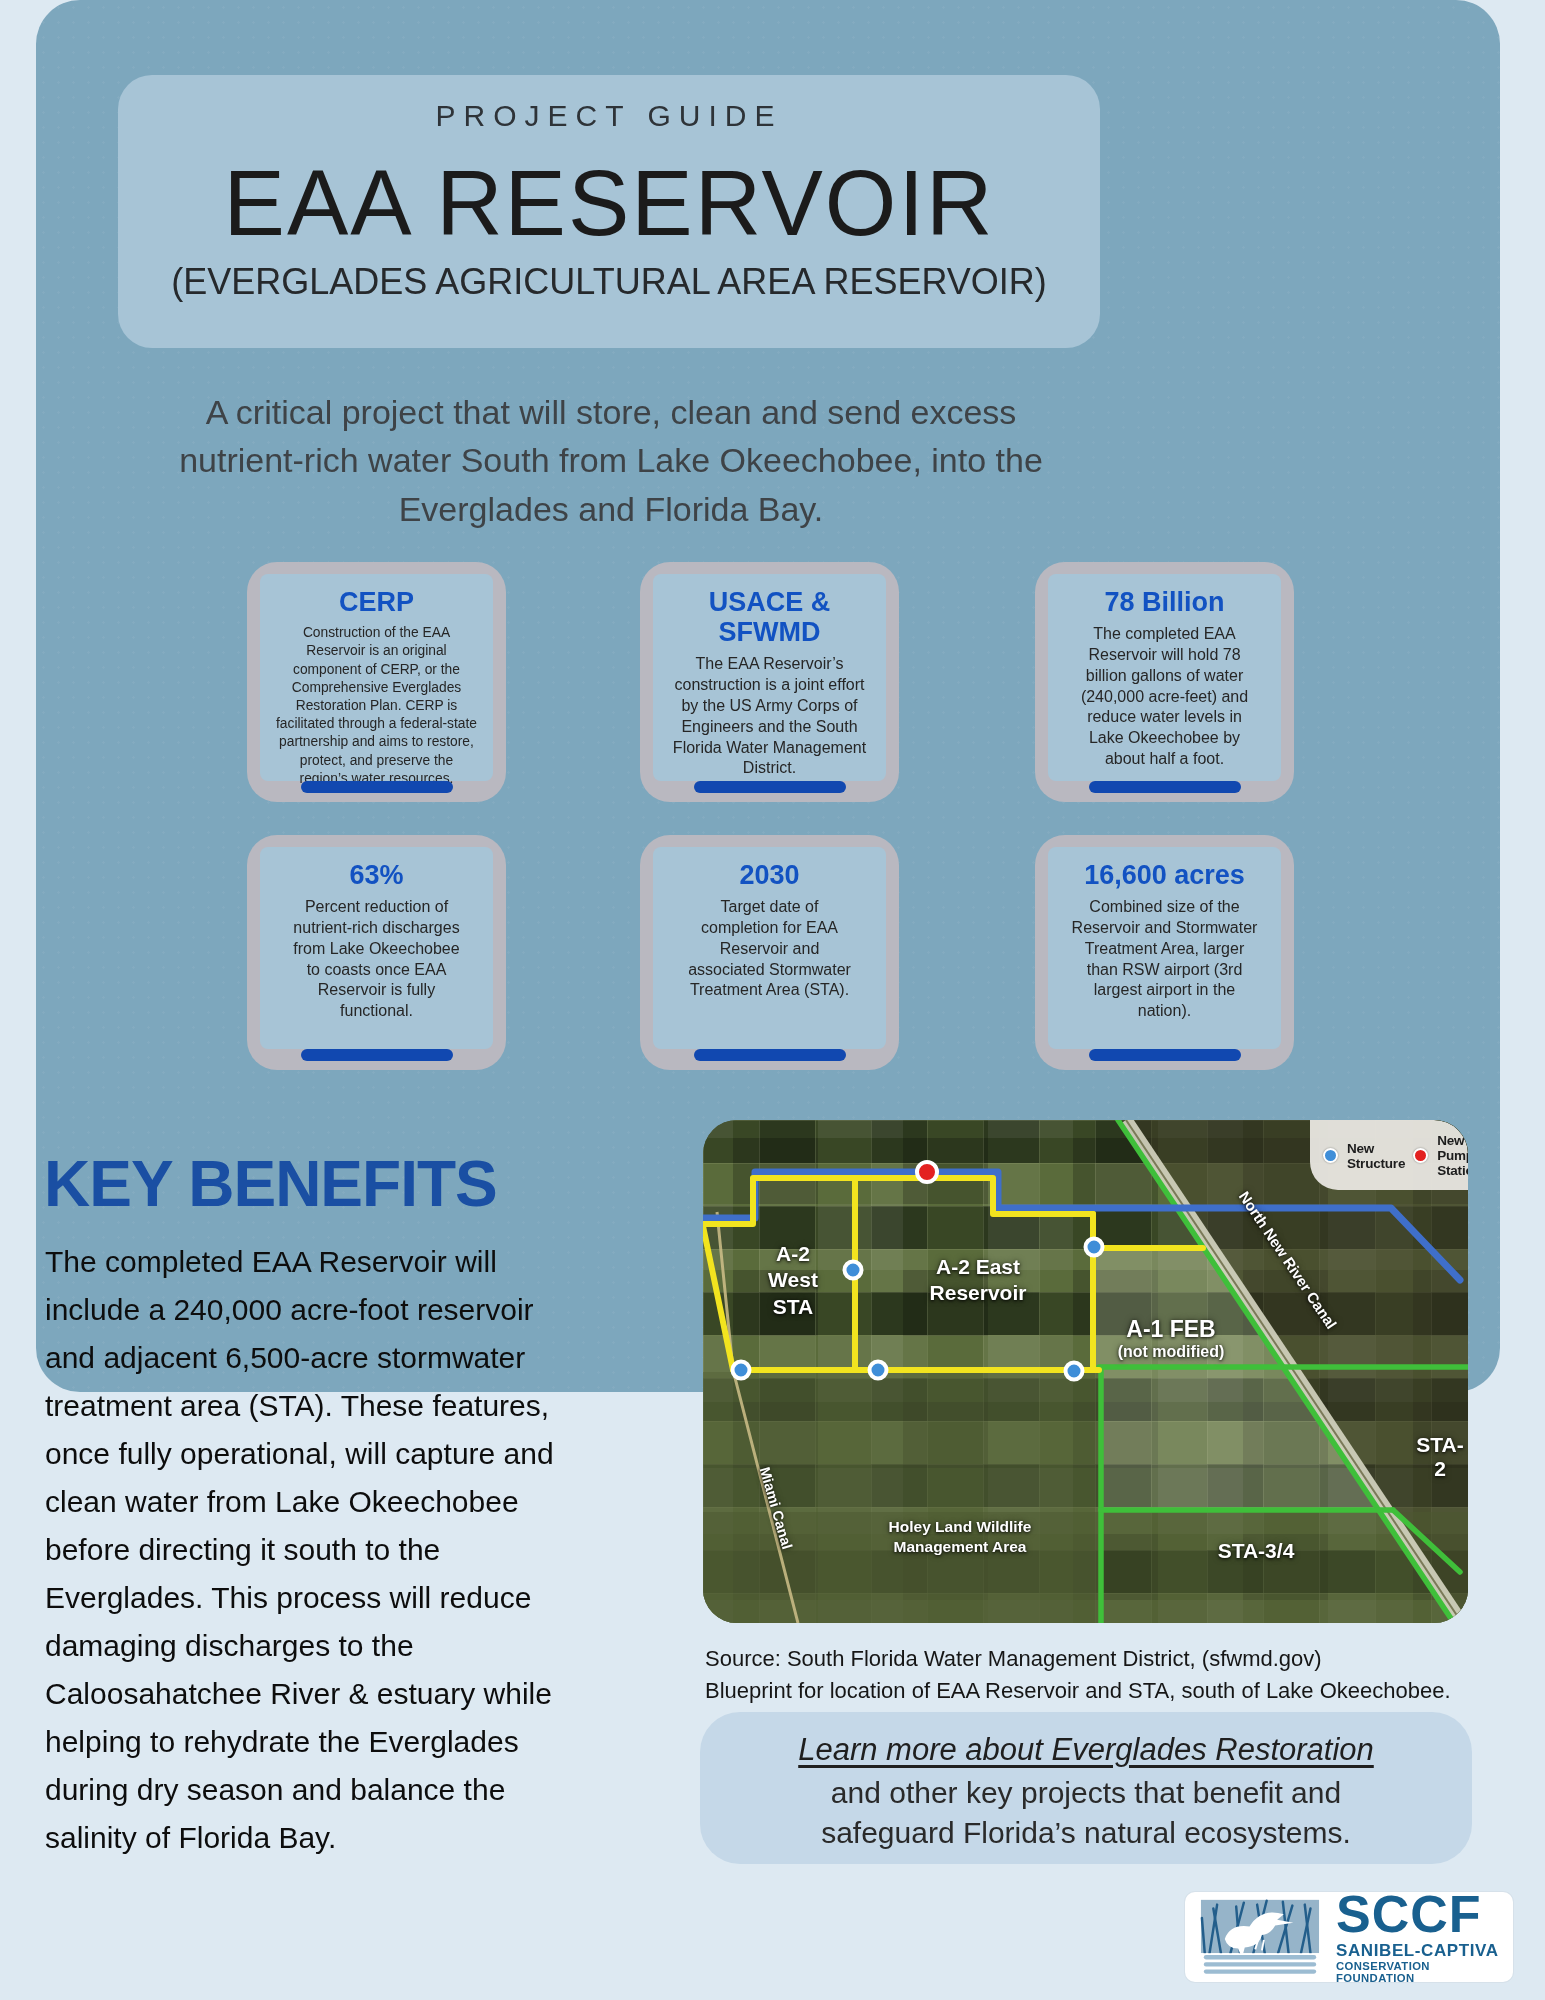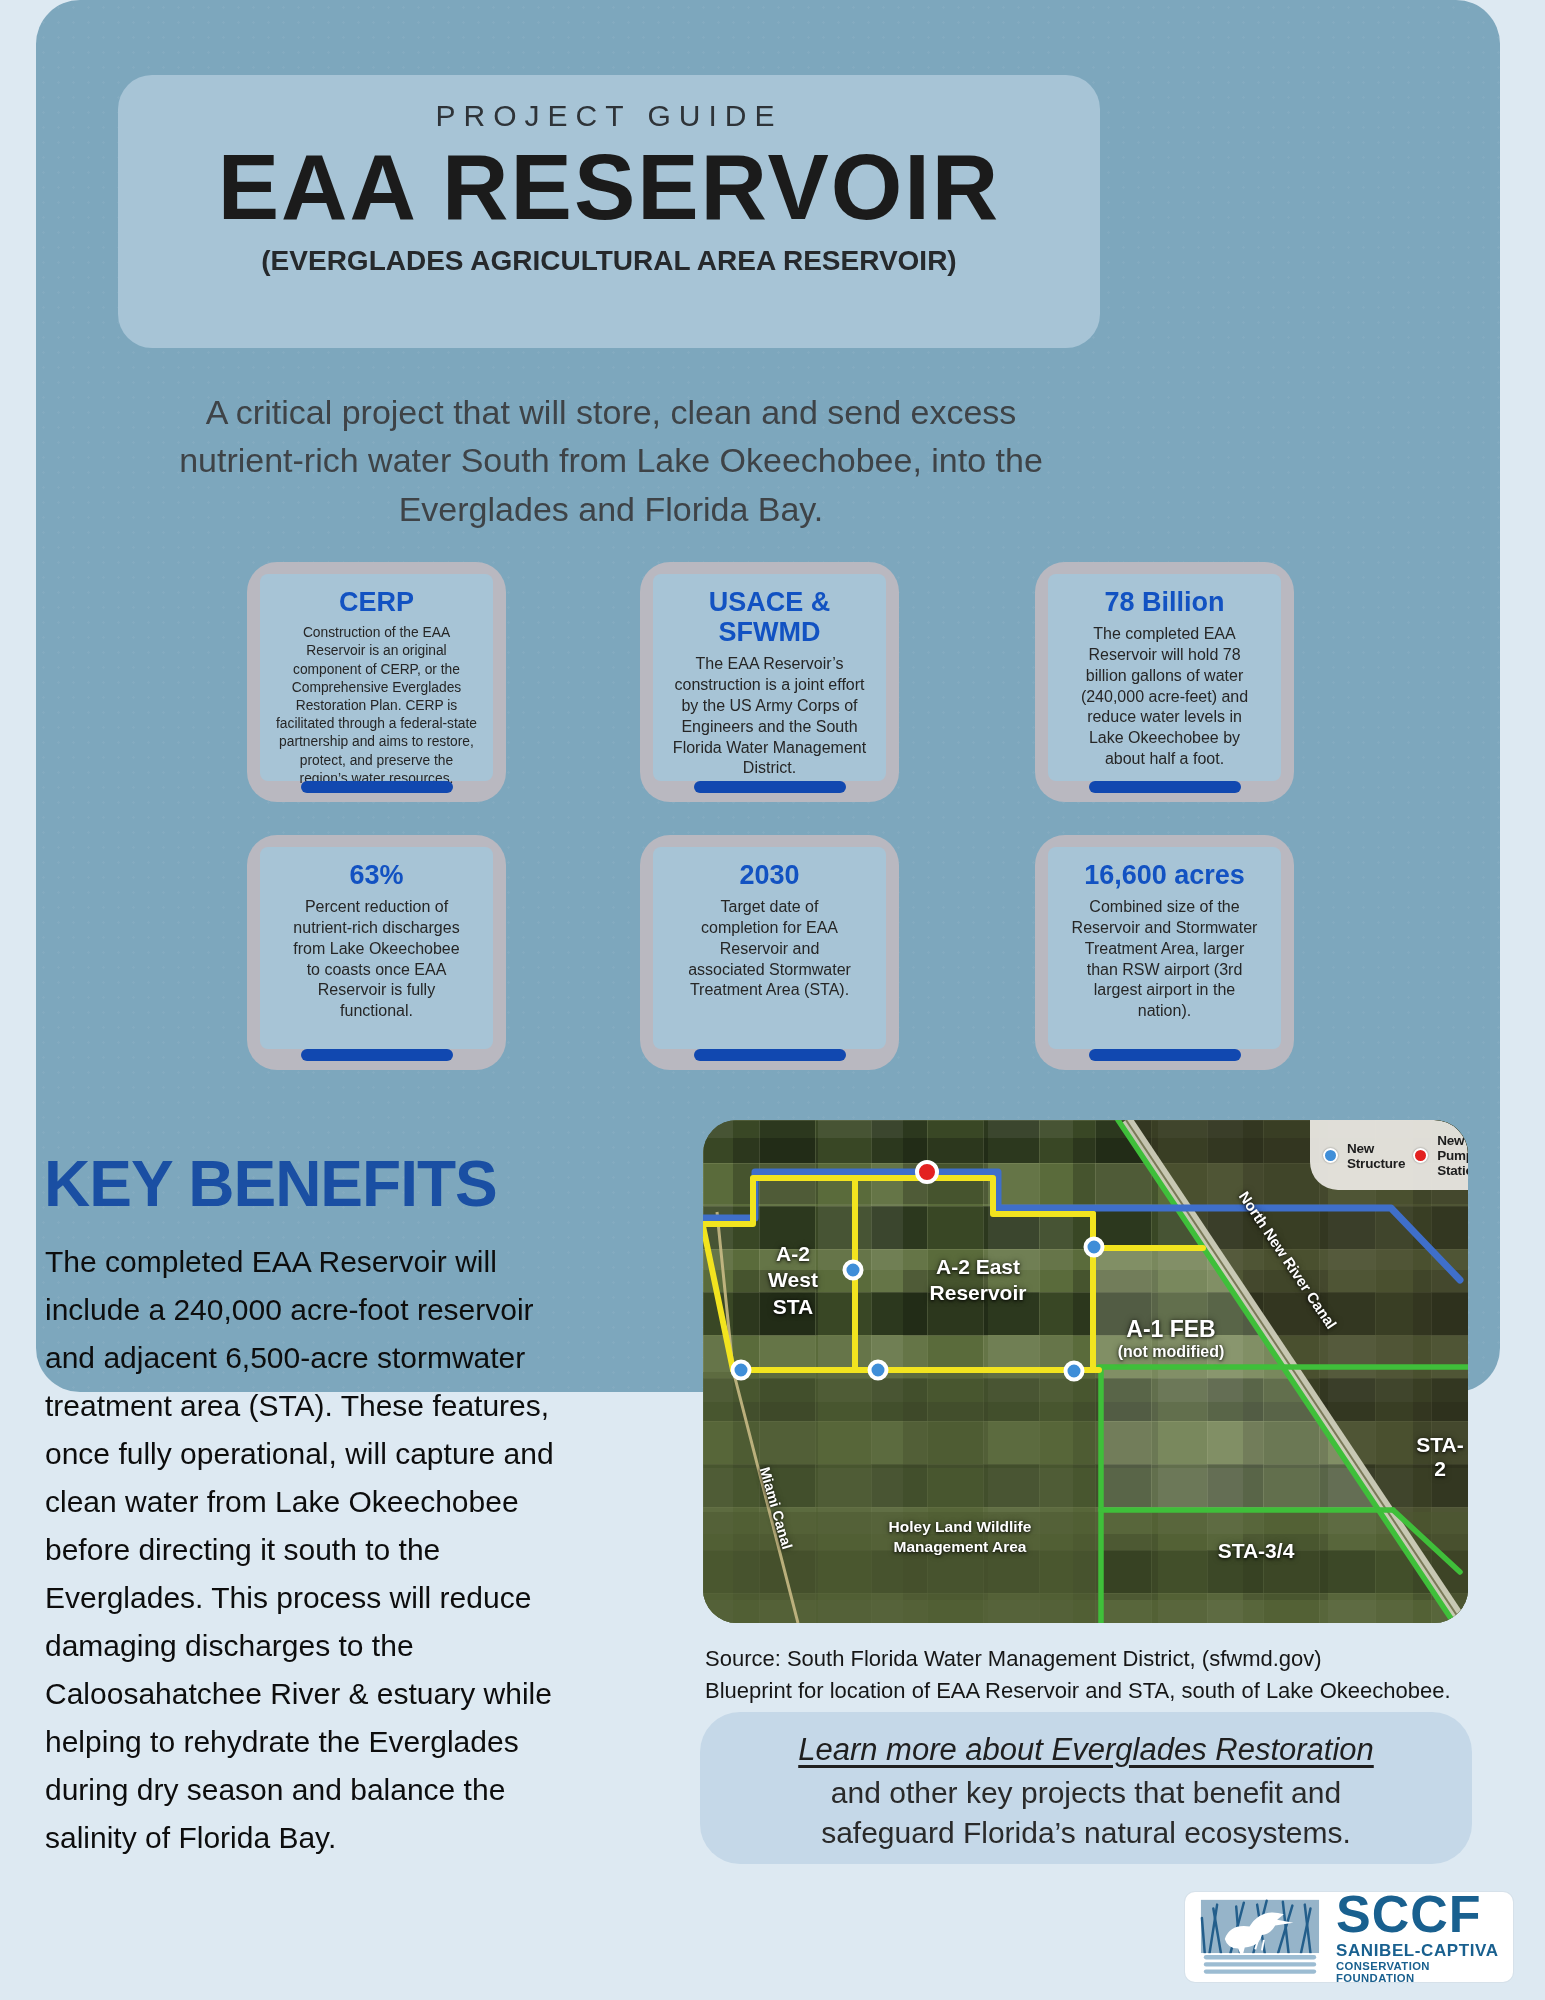"EAA RESERVOIR" .main-title { font-weight: 700 -> 400; margin-top: 8px -> 24px }
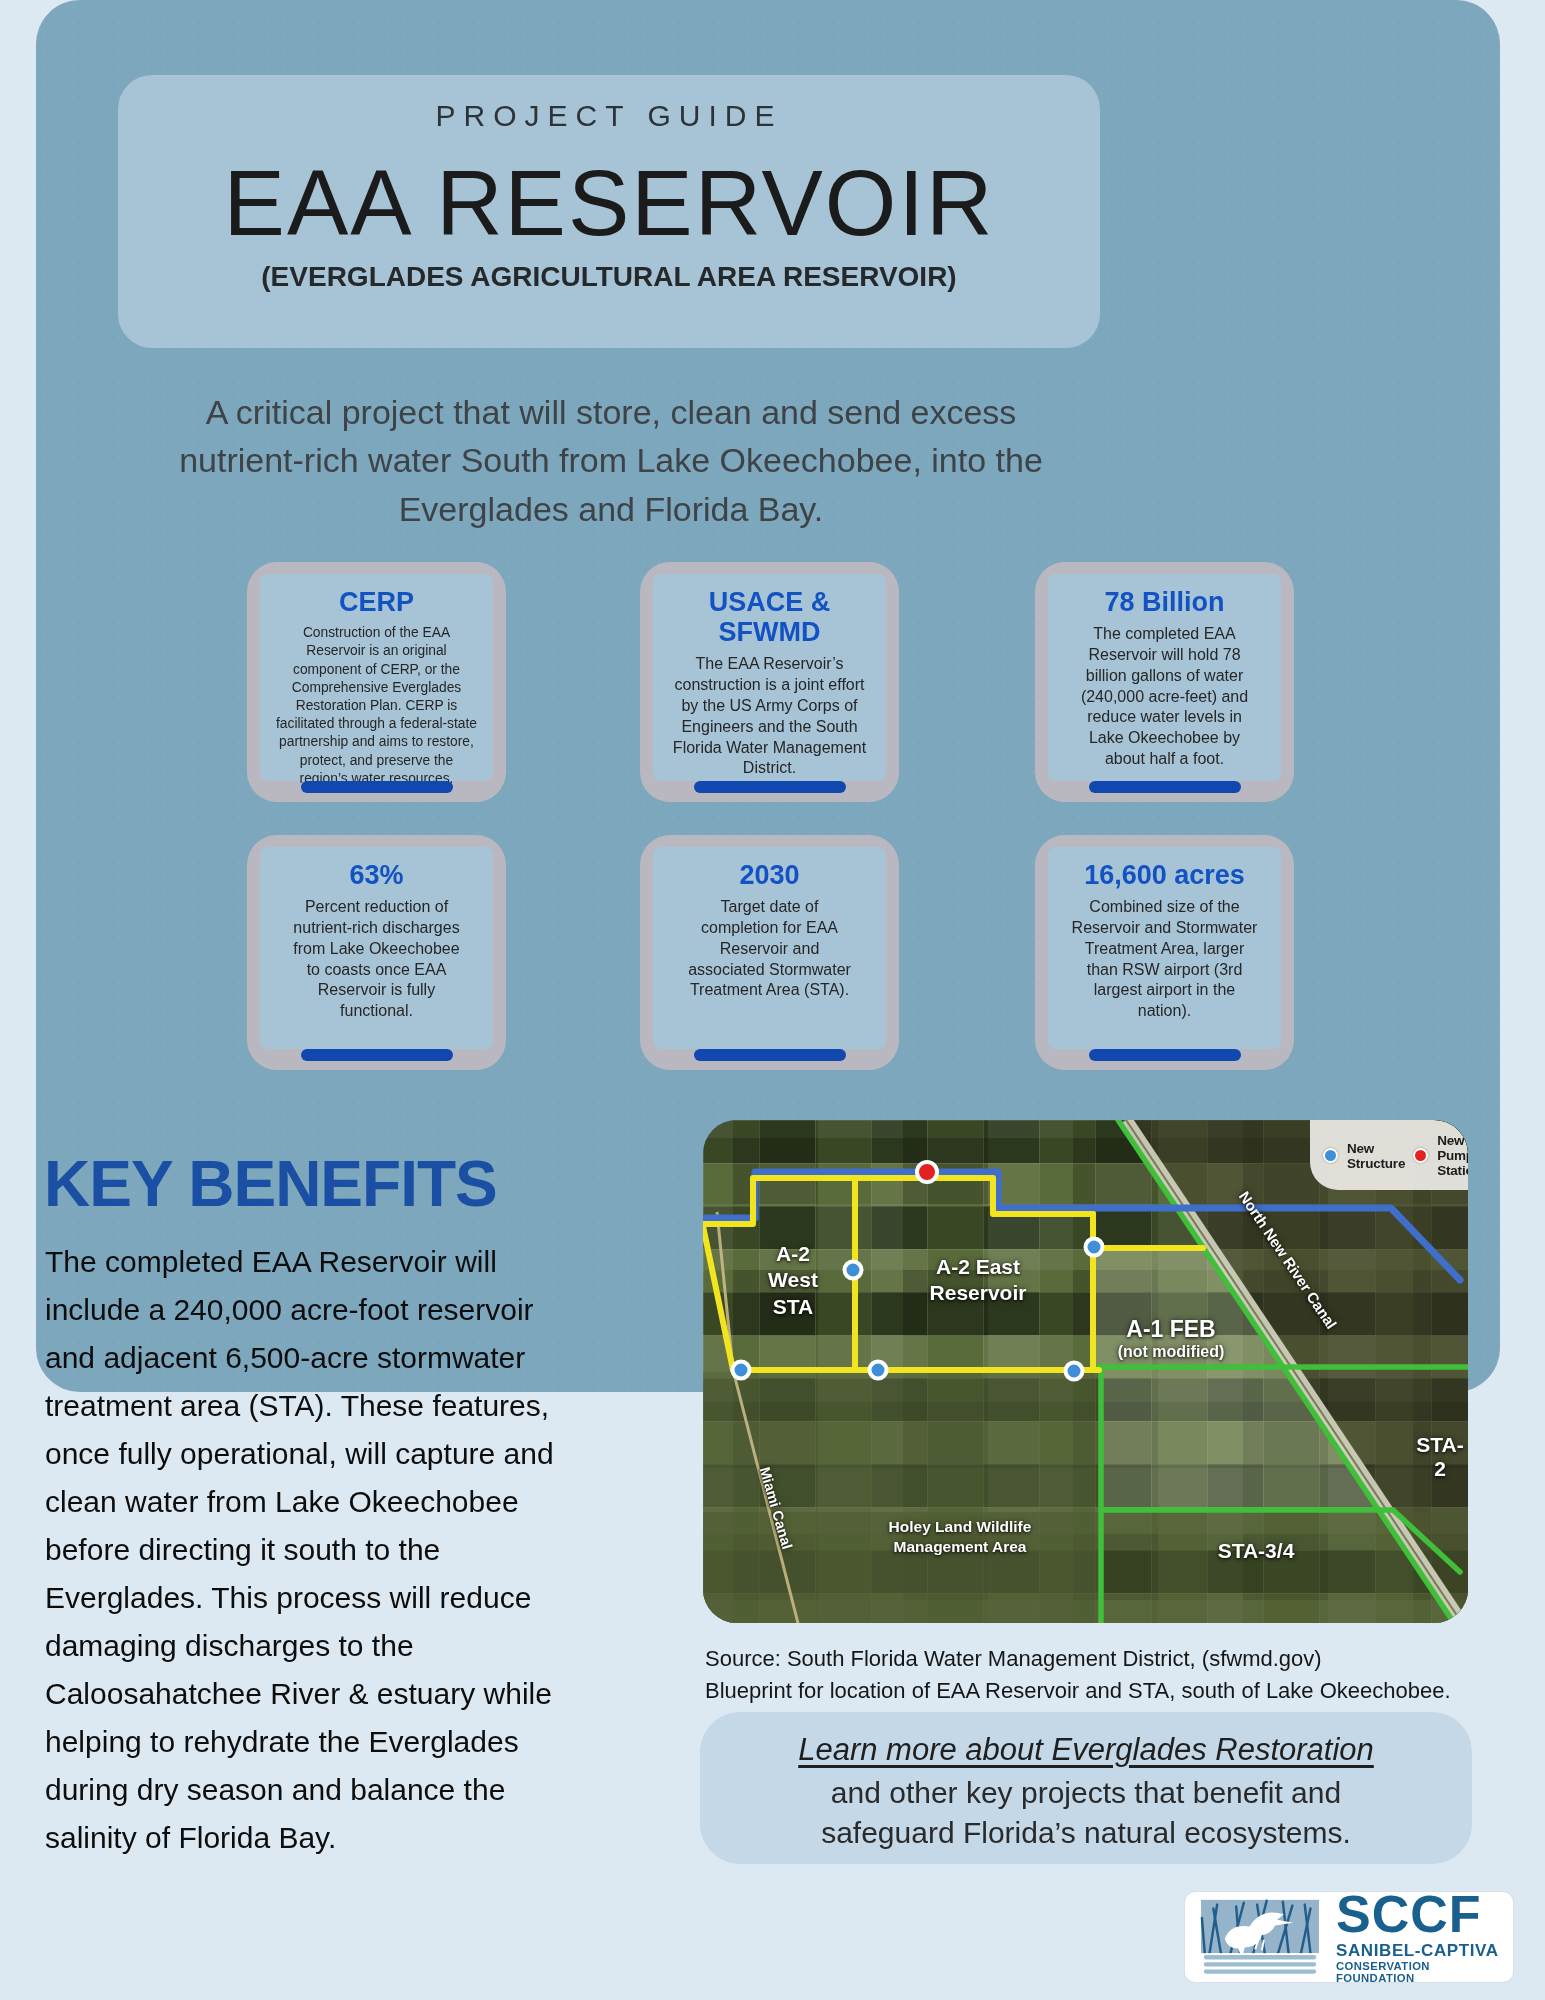"(EVERGLADES AGRICULTURAL AREA RESERVOIR)" .paren-title { font-size: 28px -> 36px; font-weight: 700 -> 400 }
